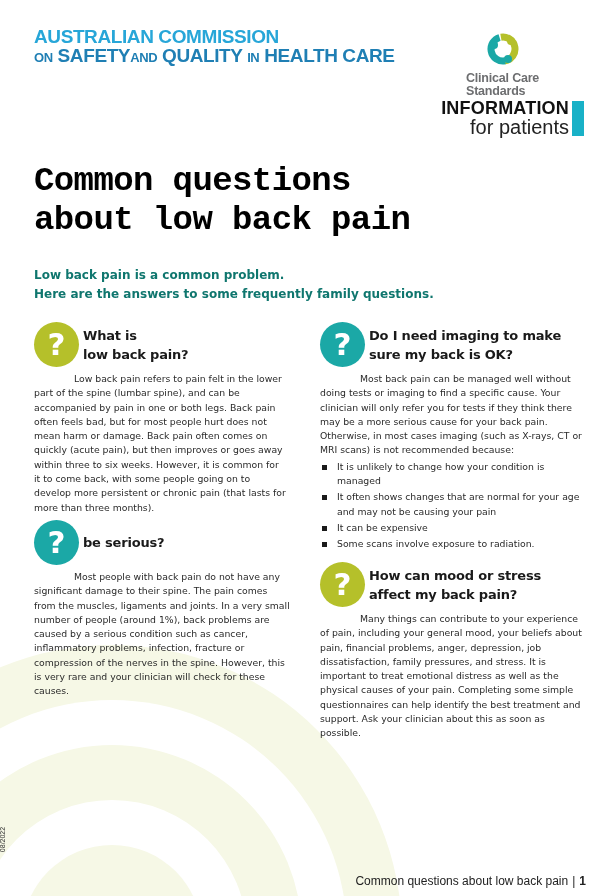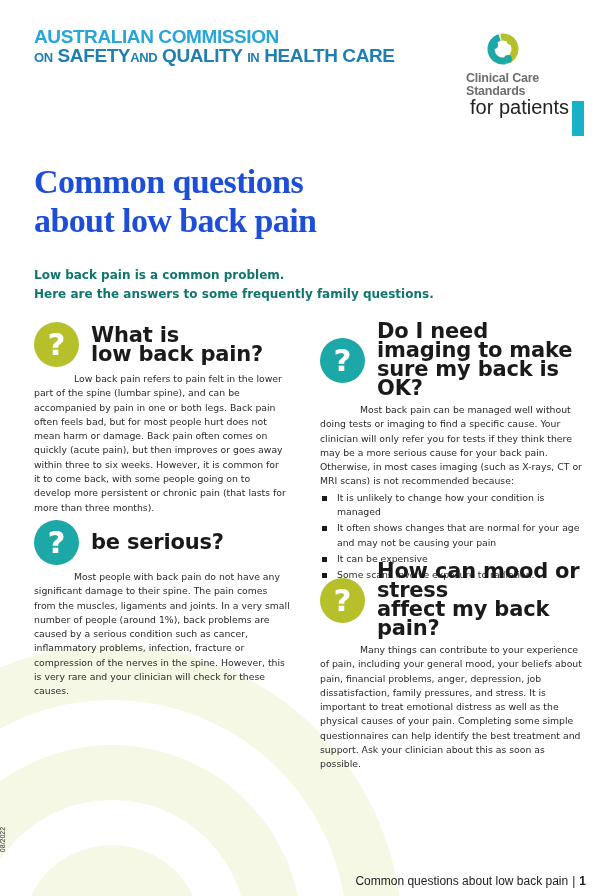"INFORMATION" div.info-title { html: none -> <div>INFORMATION</div> }
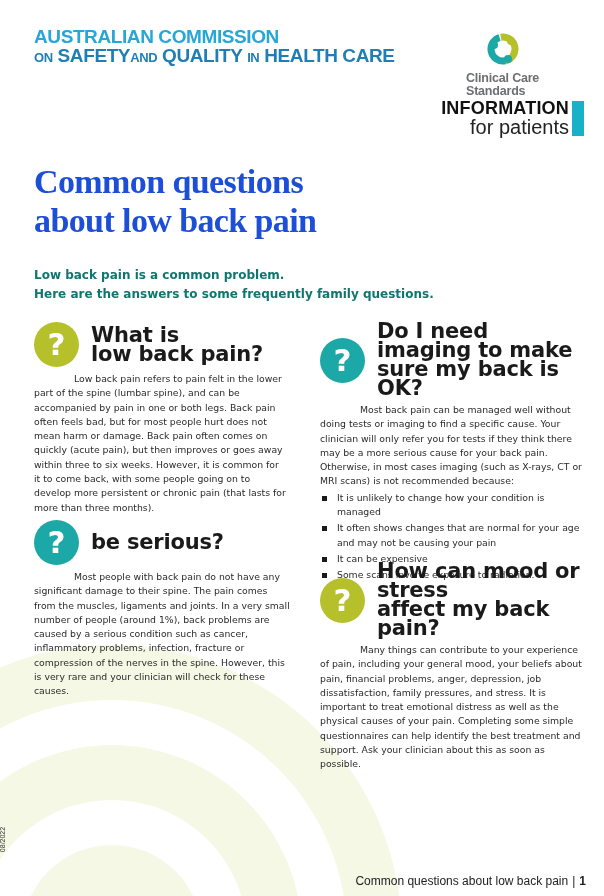"Common questions" .page-title { color: #1d4ed8 -> #000000; font-family: Liberation Serif, serif -> Liberation Mono, monospace }
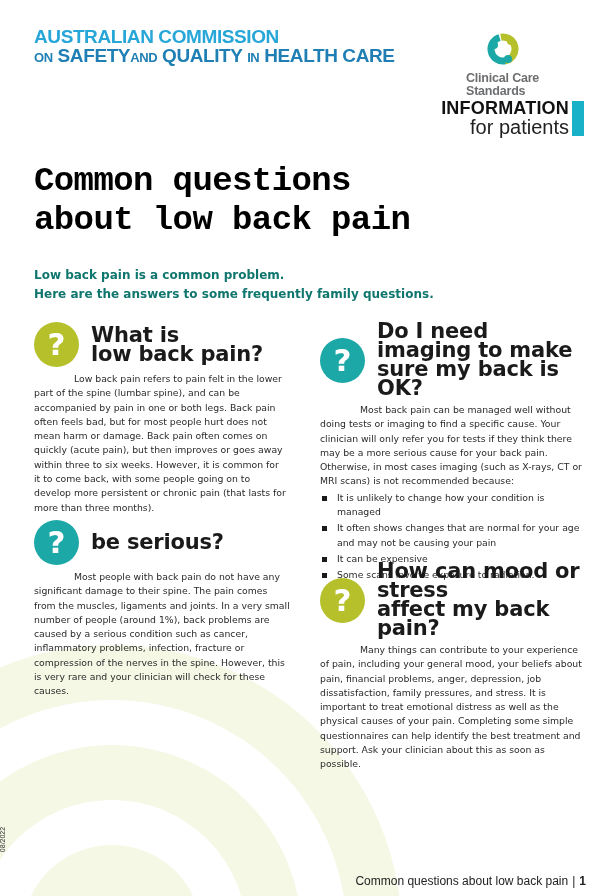"What is" .q-title { font-size: 21px -> 13px; margin-left: 12px -> 4px }
